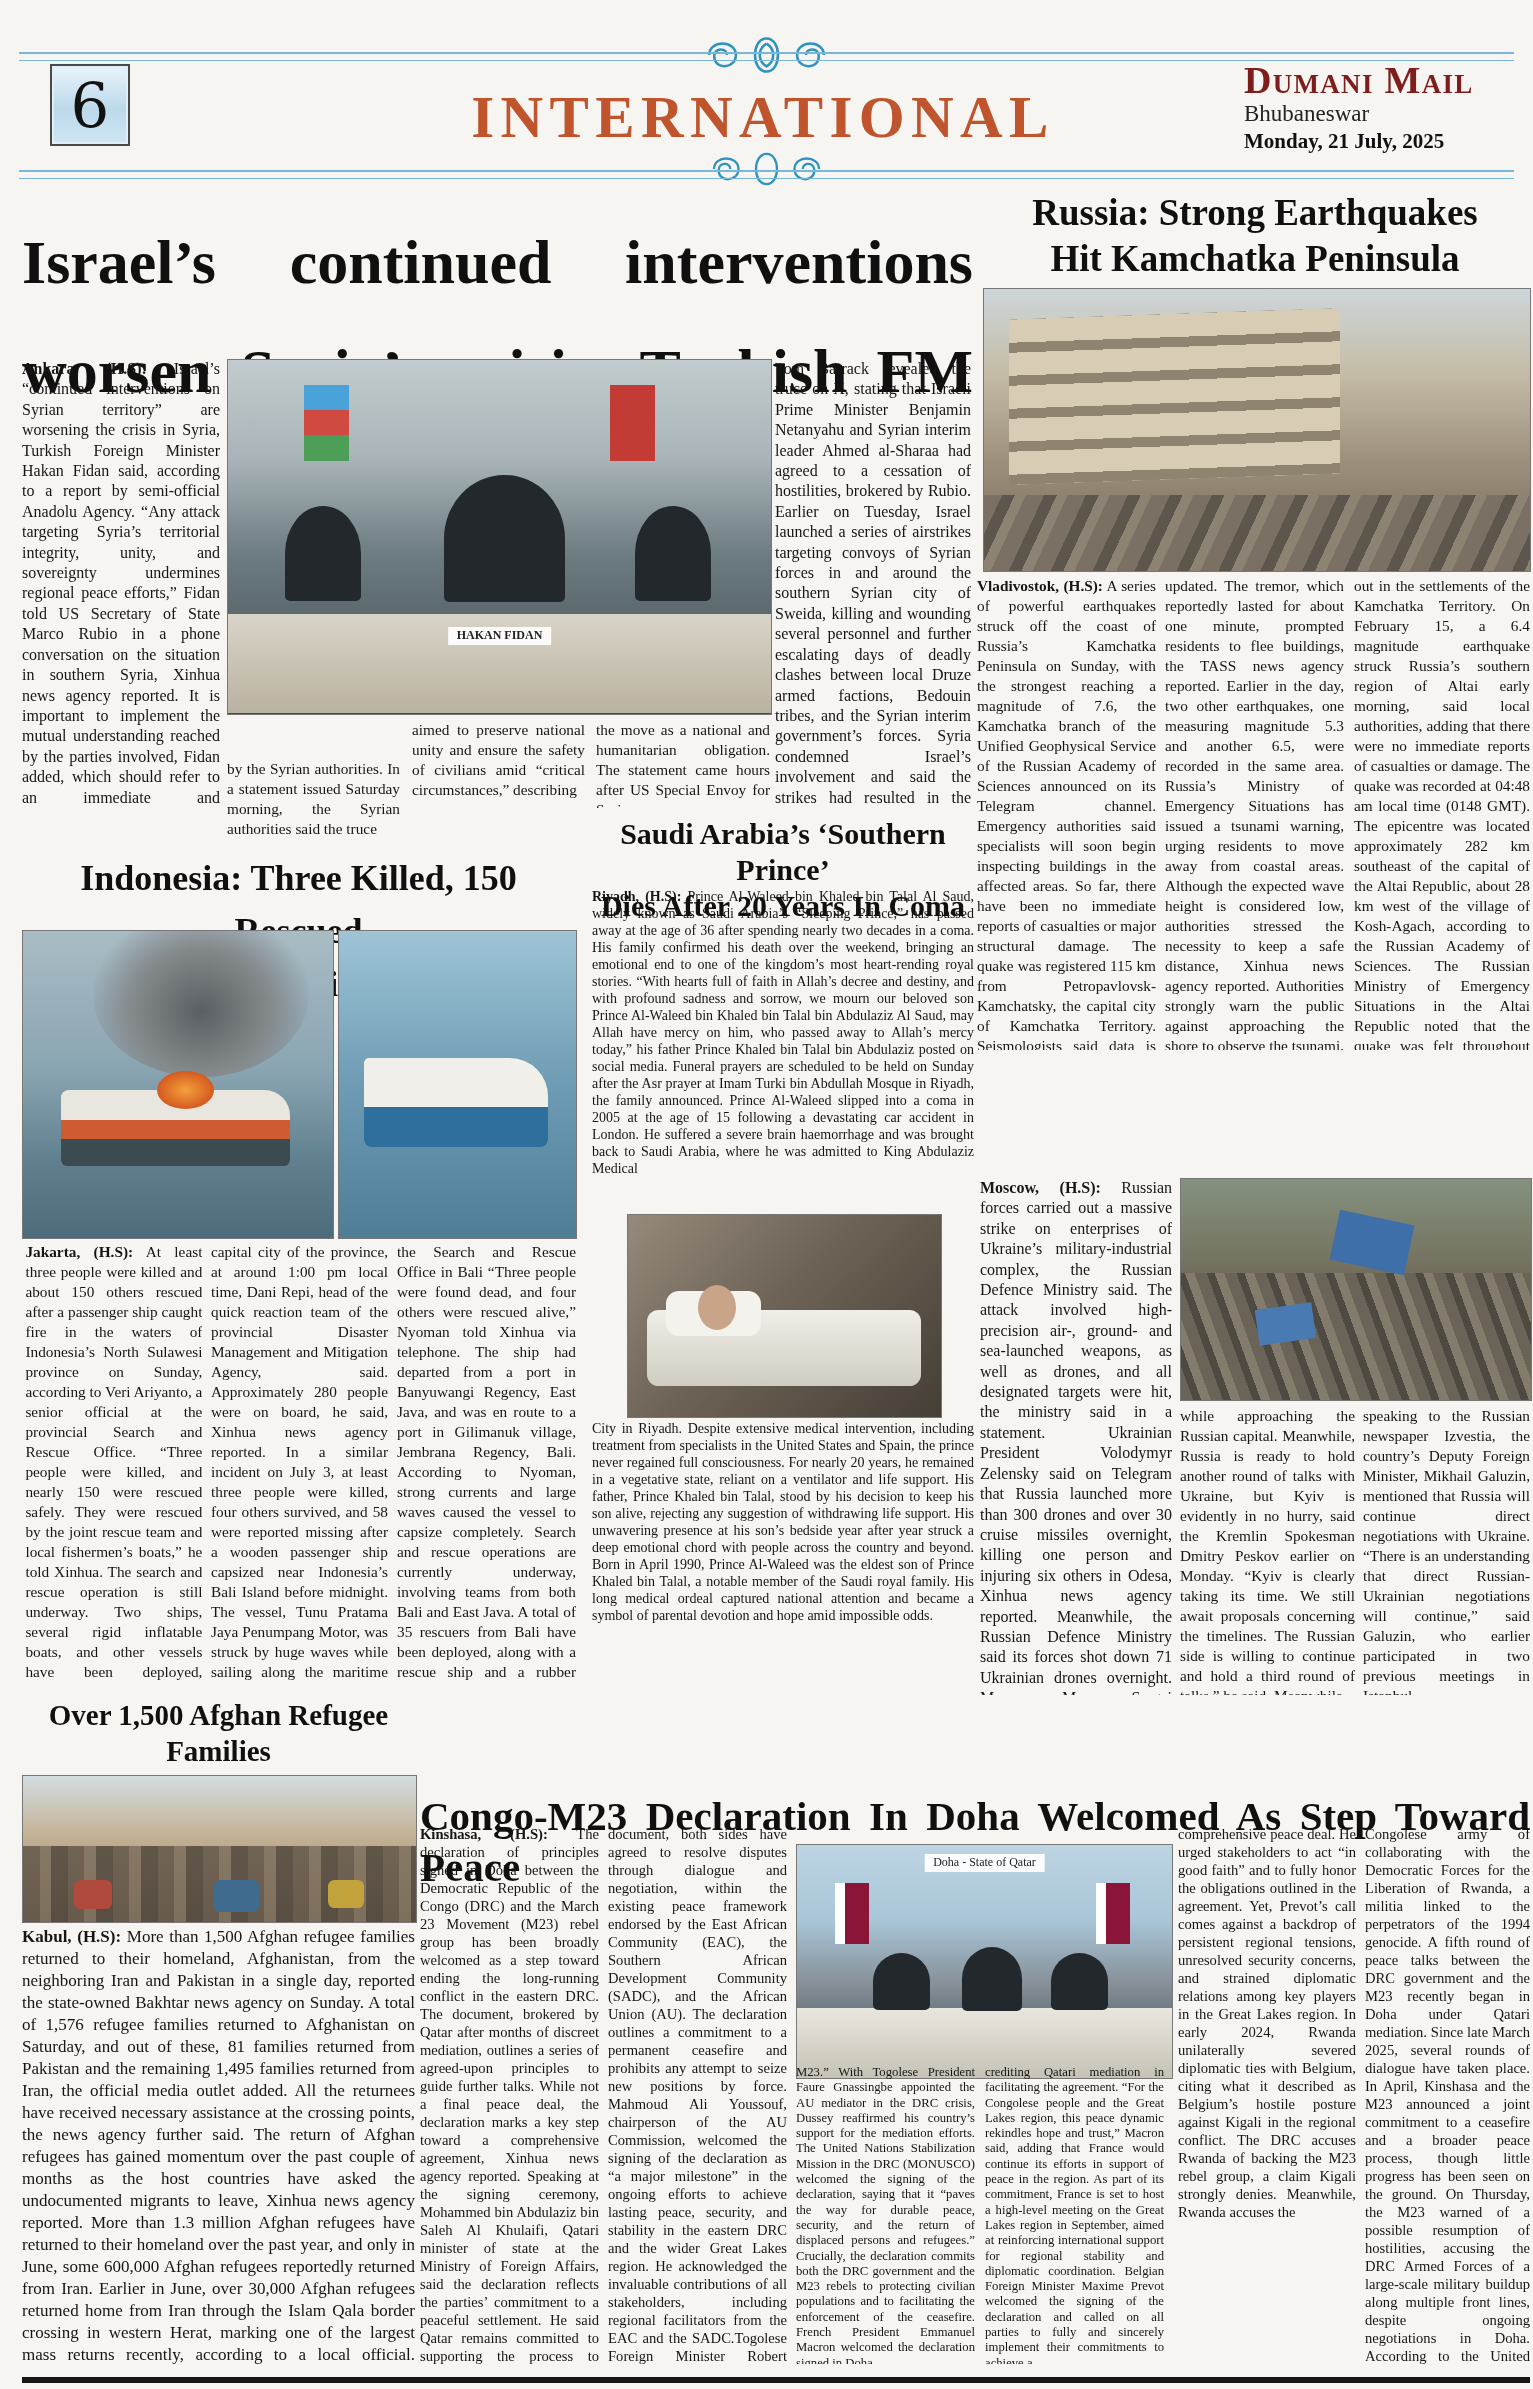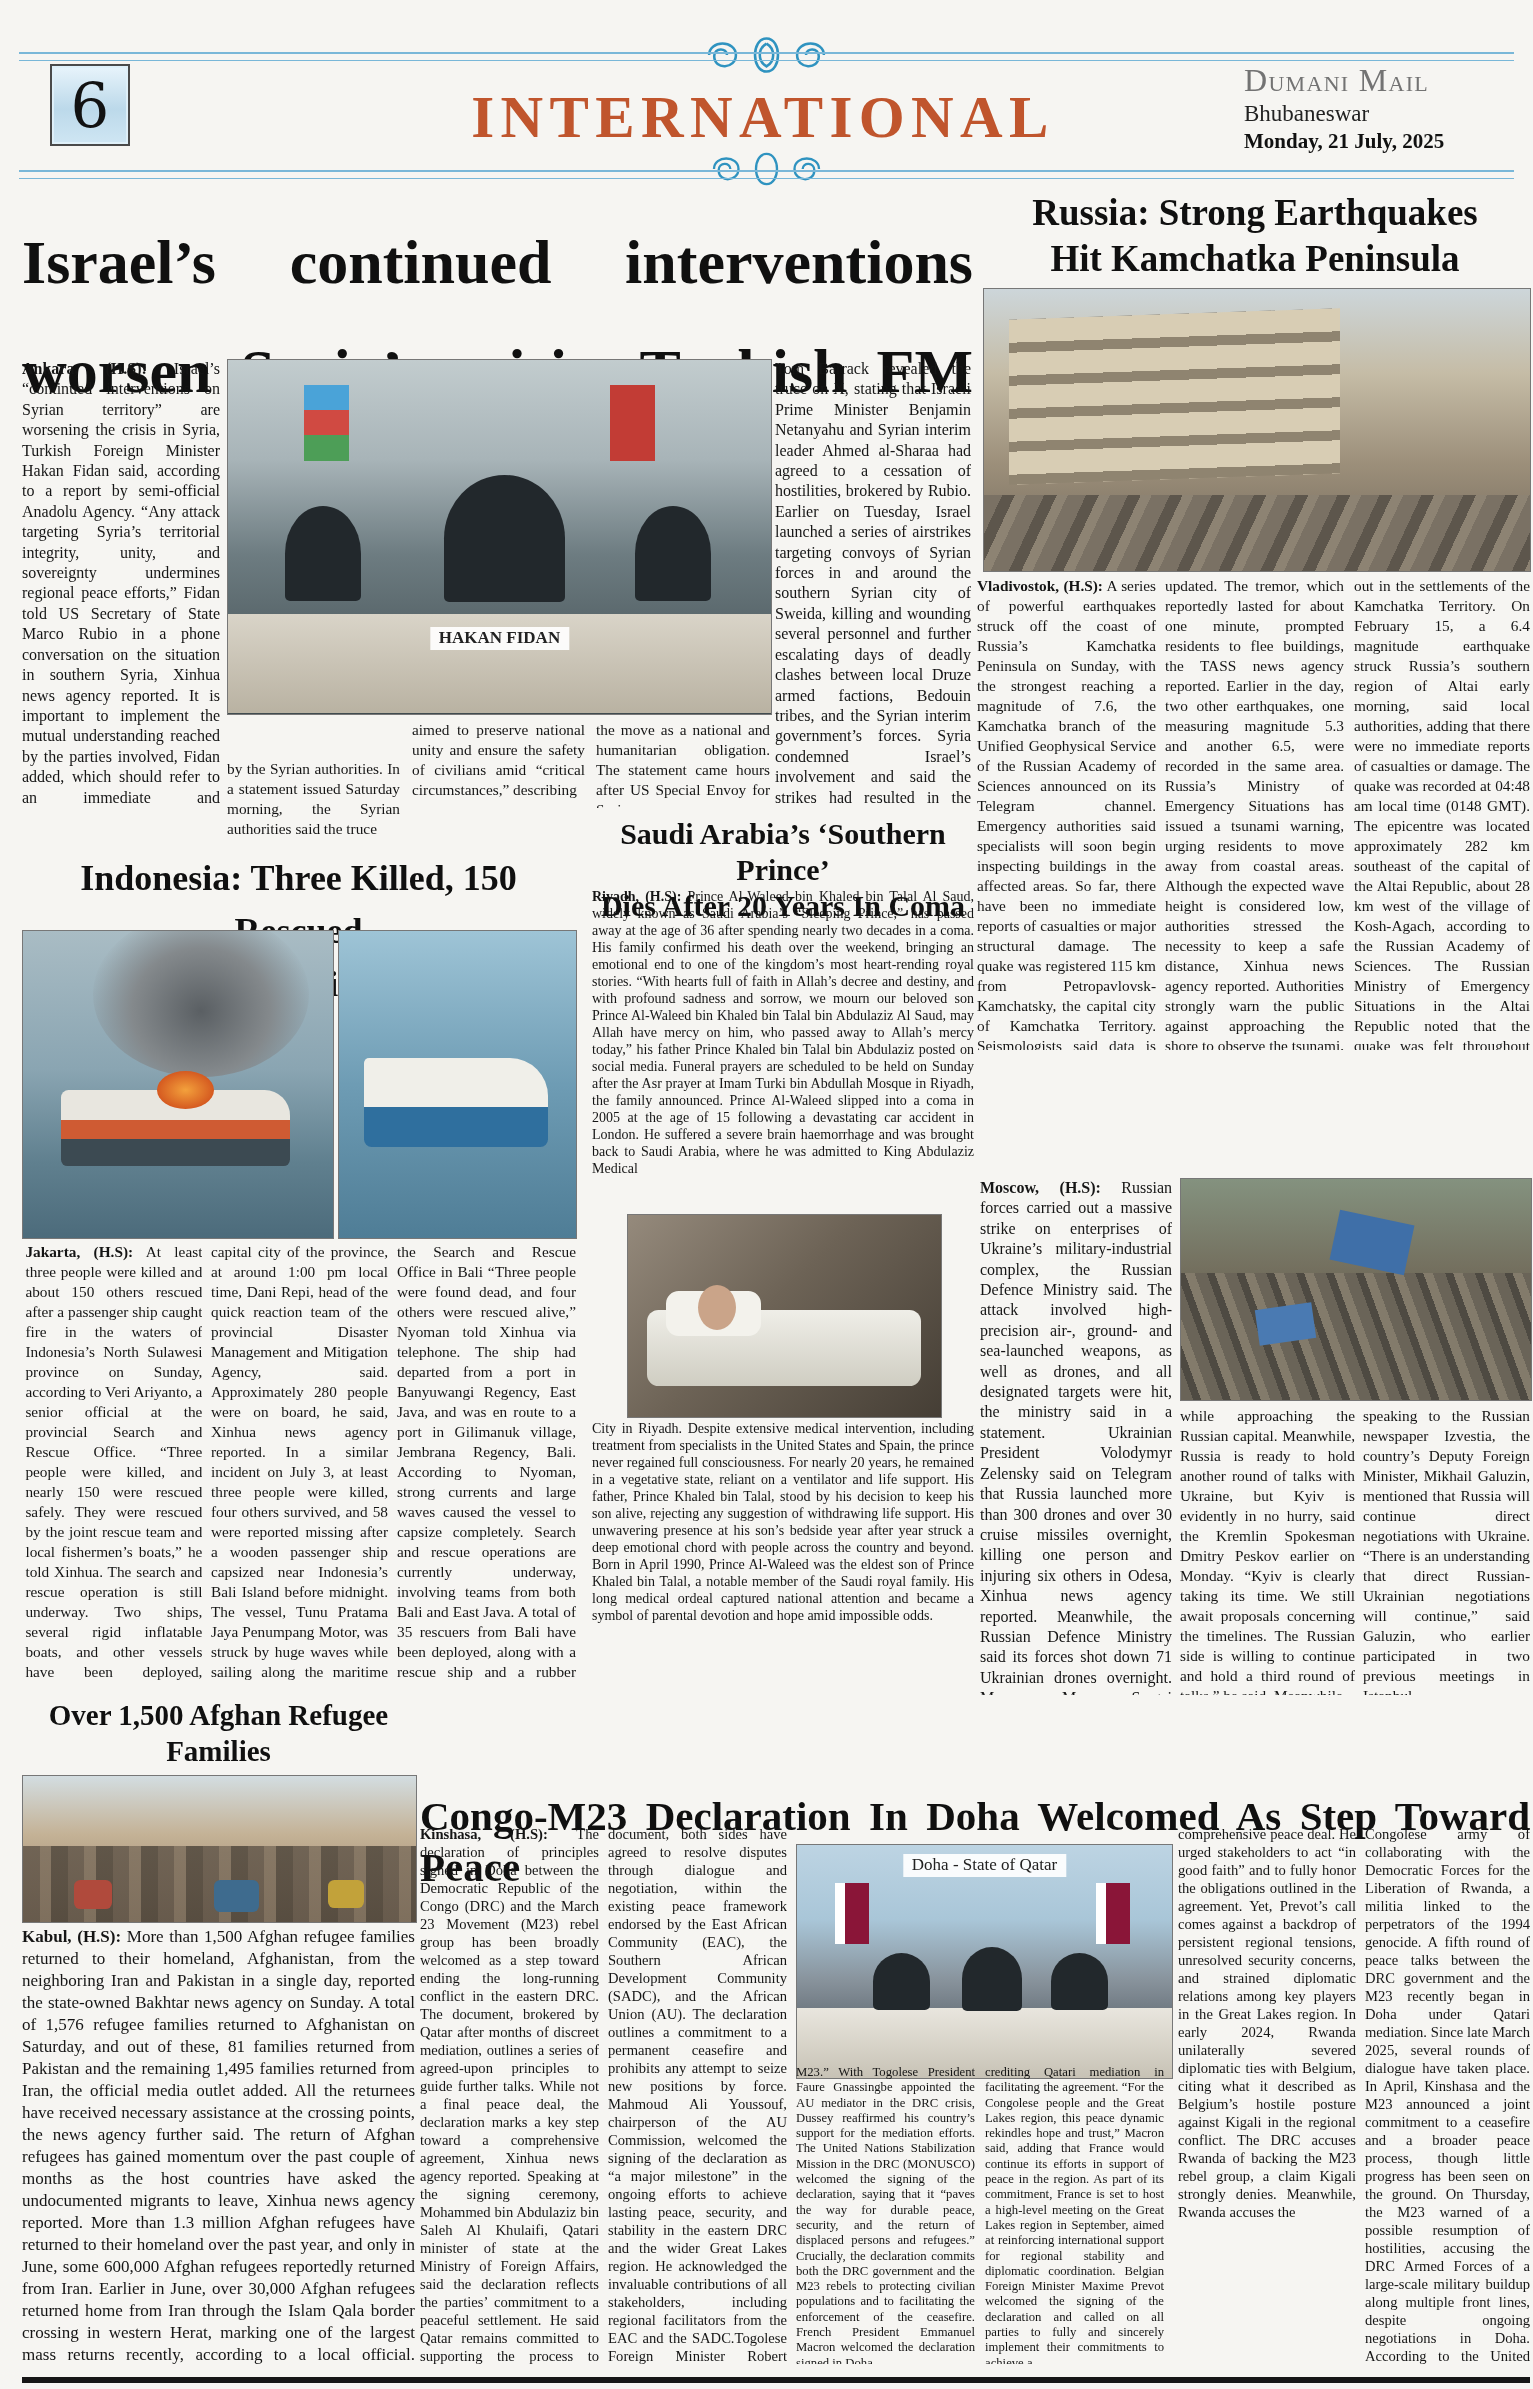"Dumani Mail" .masthead .brand { color: #737373 -> #7f1d1d; font-size: 32px -> 38px; font-weight: normal -> bold }
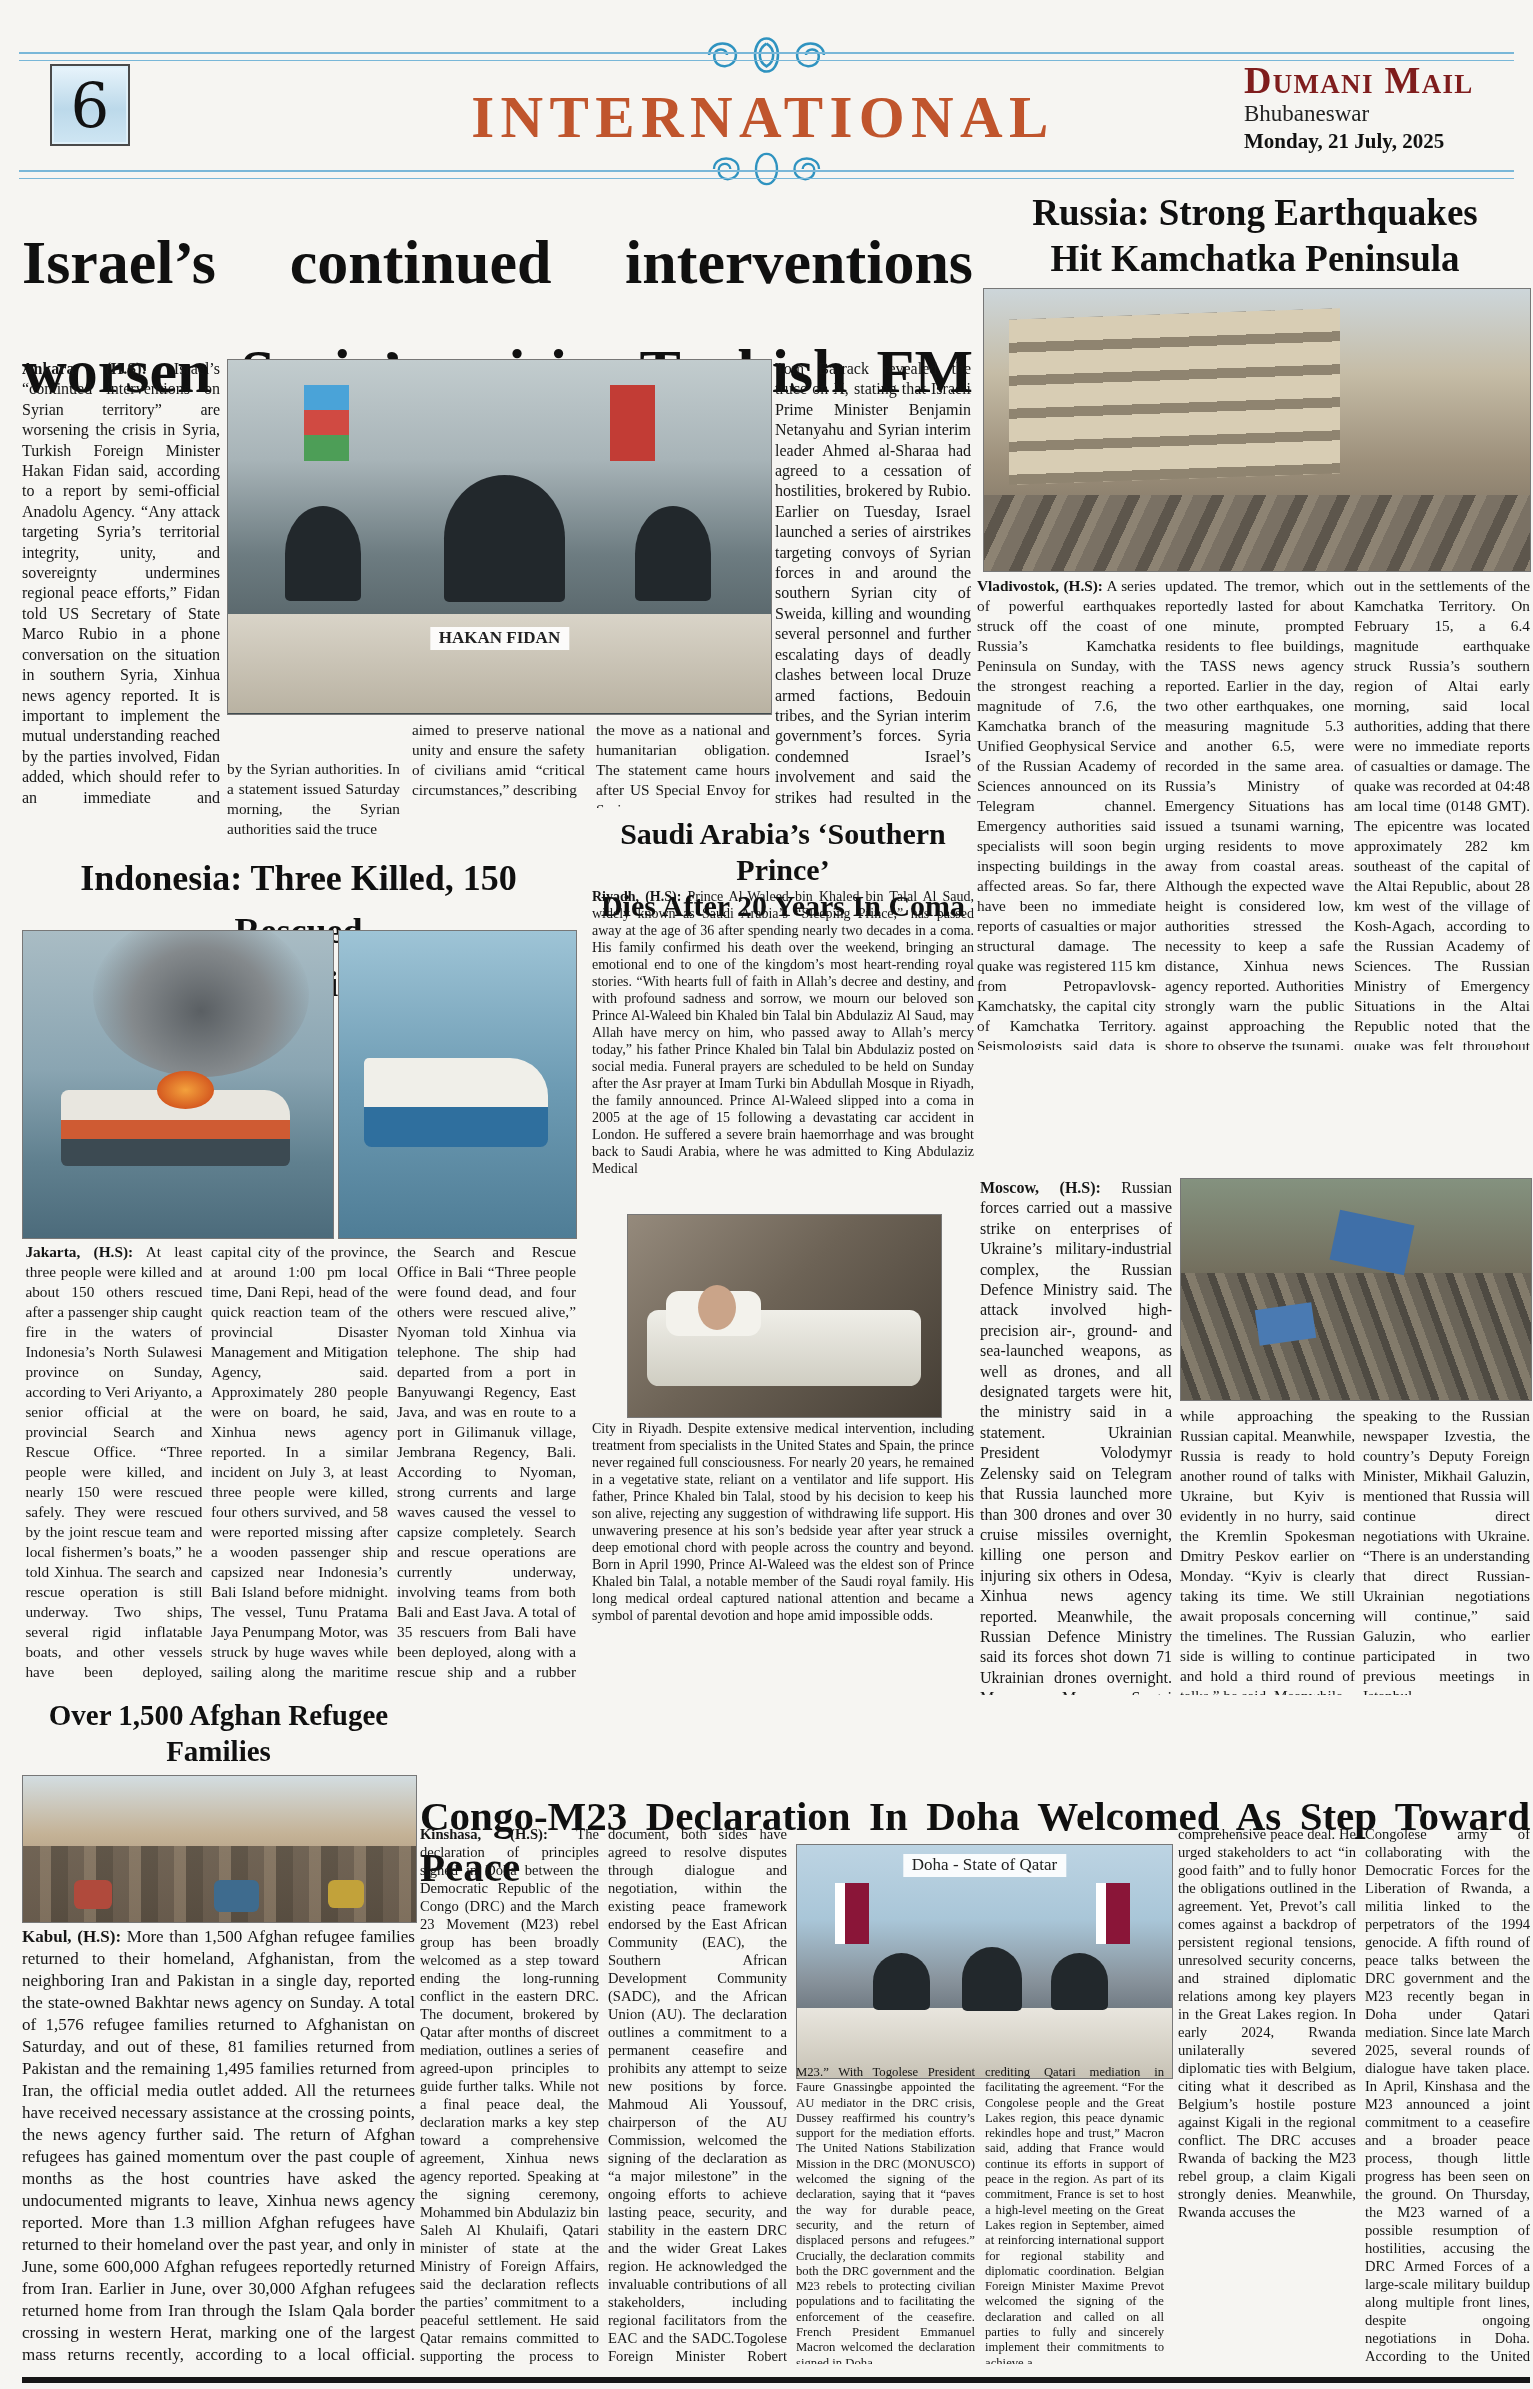"HAKAN FIDAN" .ph-label { font-size: 17px -> 12px }
